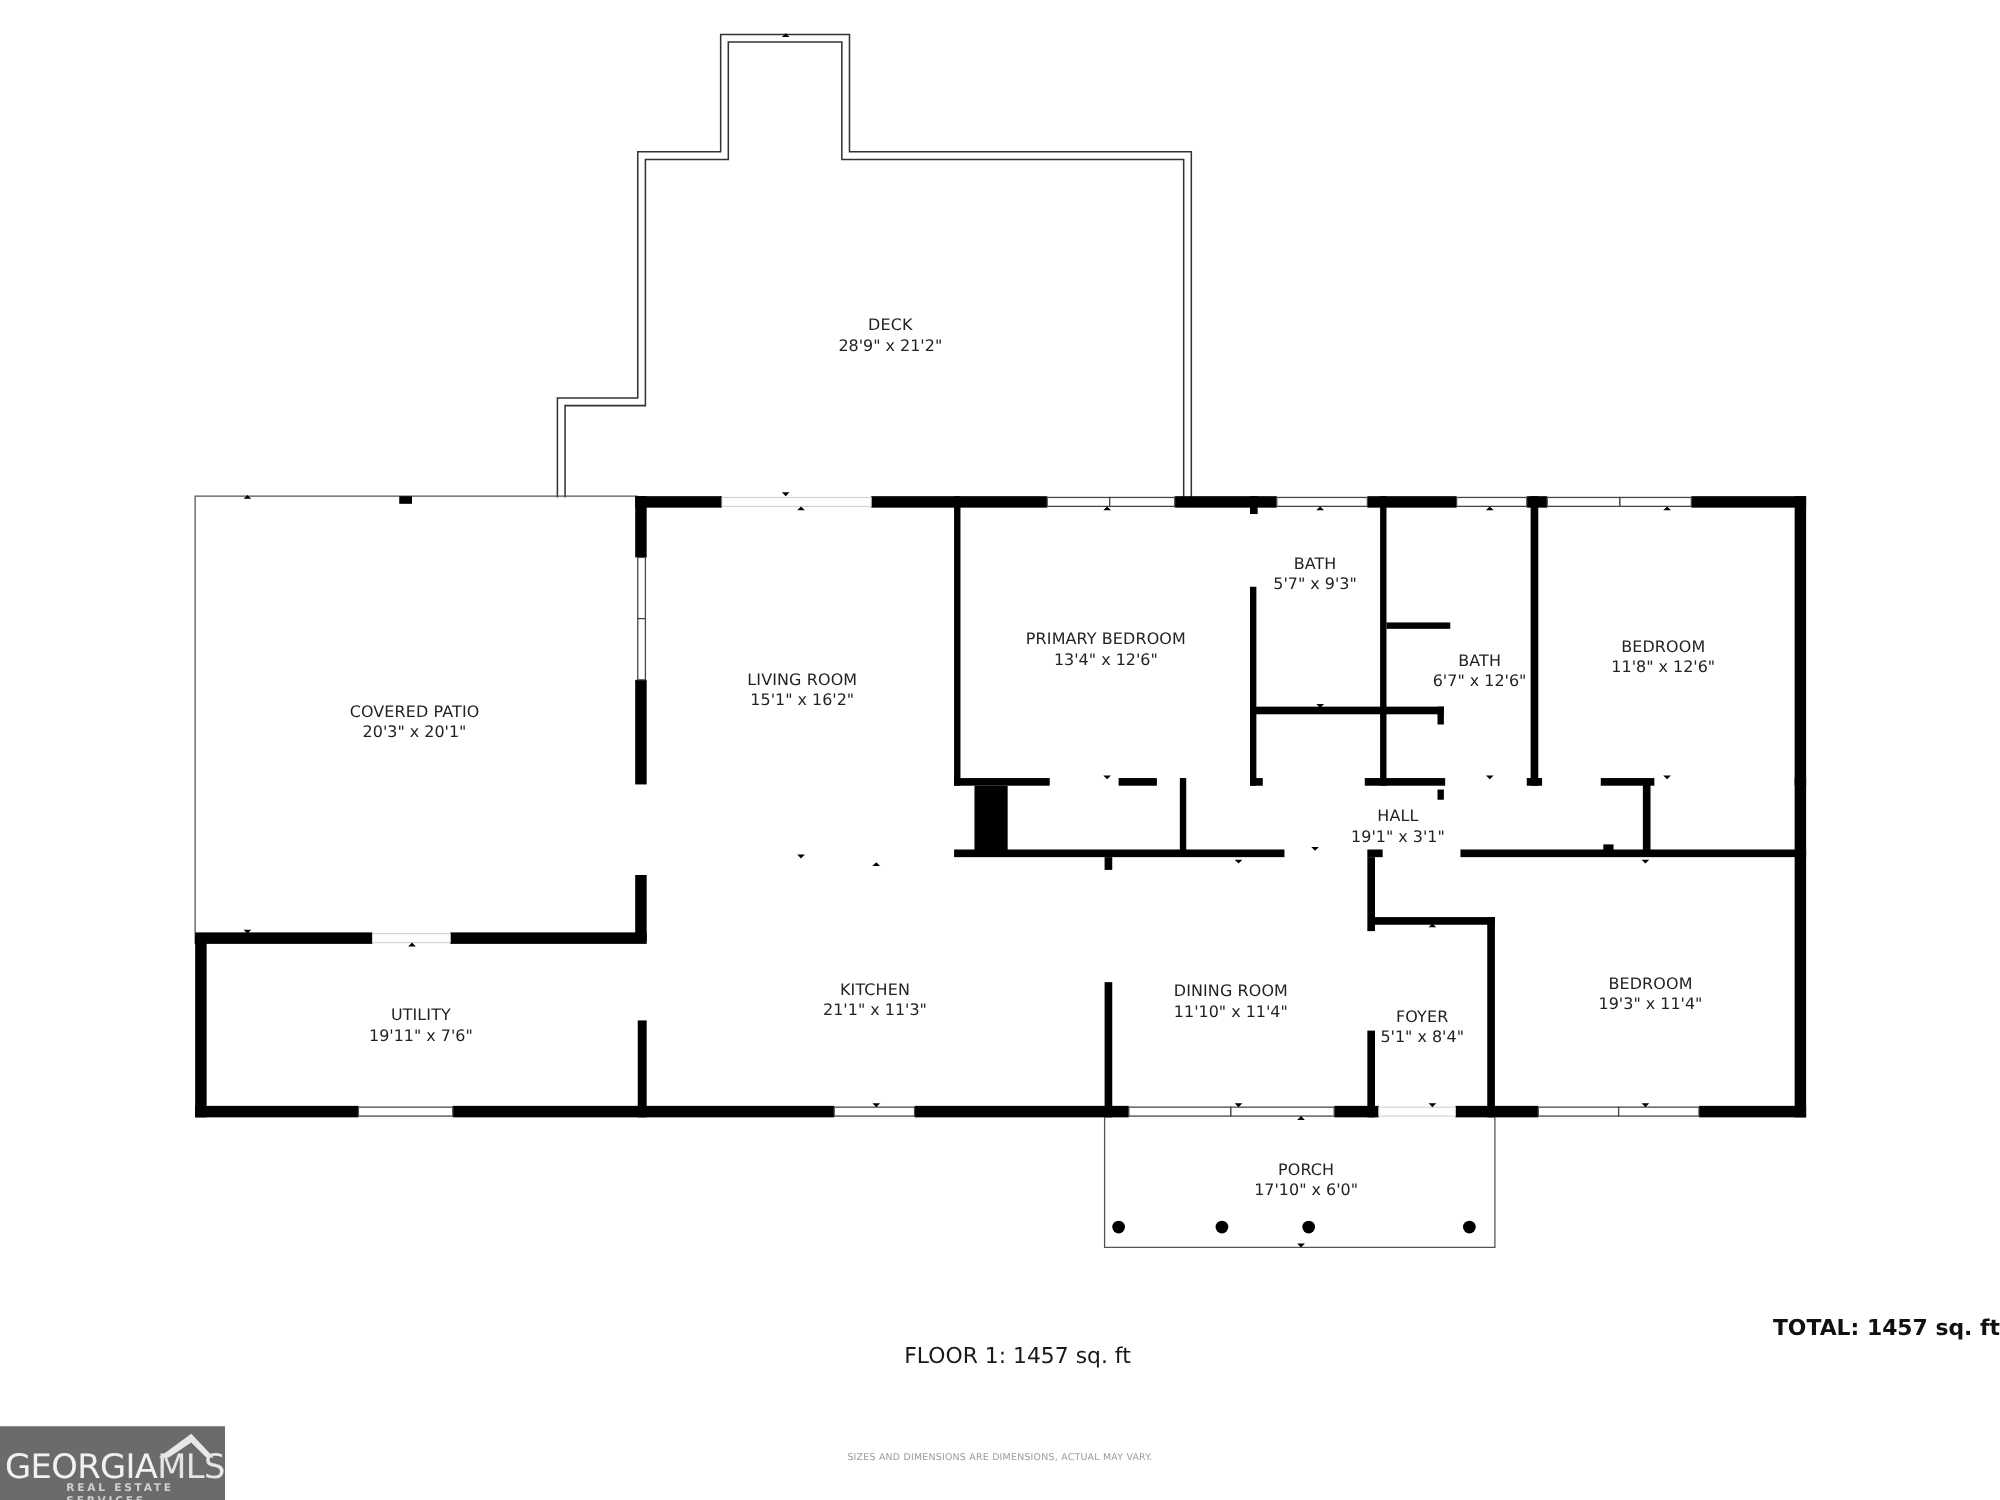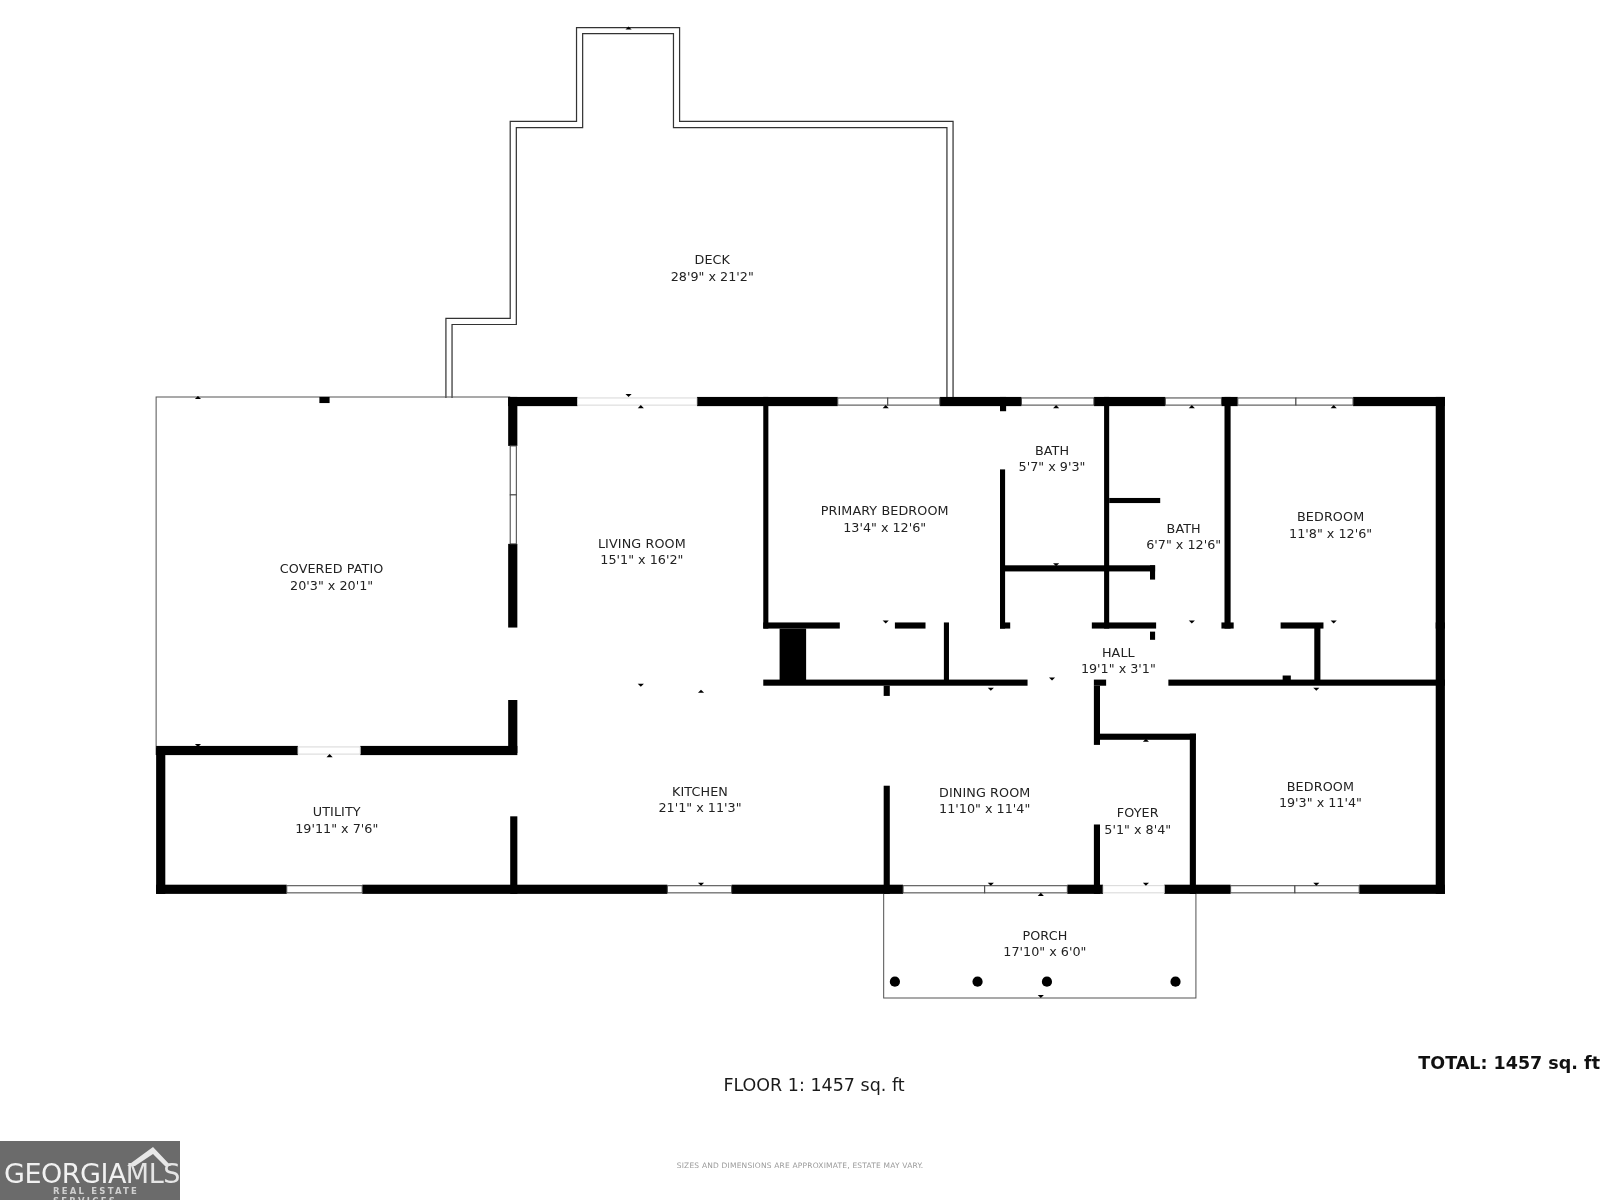"SIZES AND DIMENSIONS ARE APPROXIMATE," div { text: APPROXIMATE, ESTATE -> DIMENSIONS, ACTUAL }
